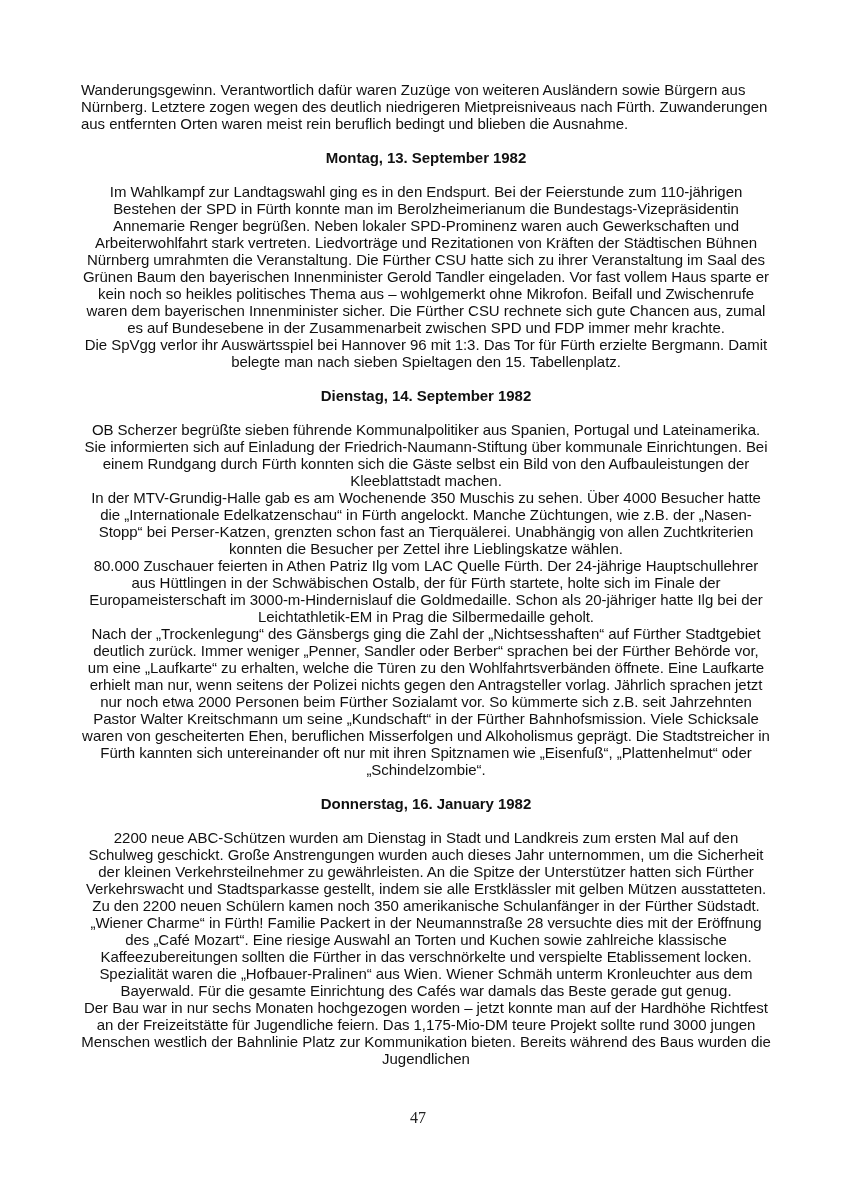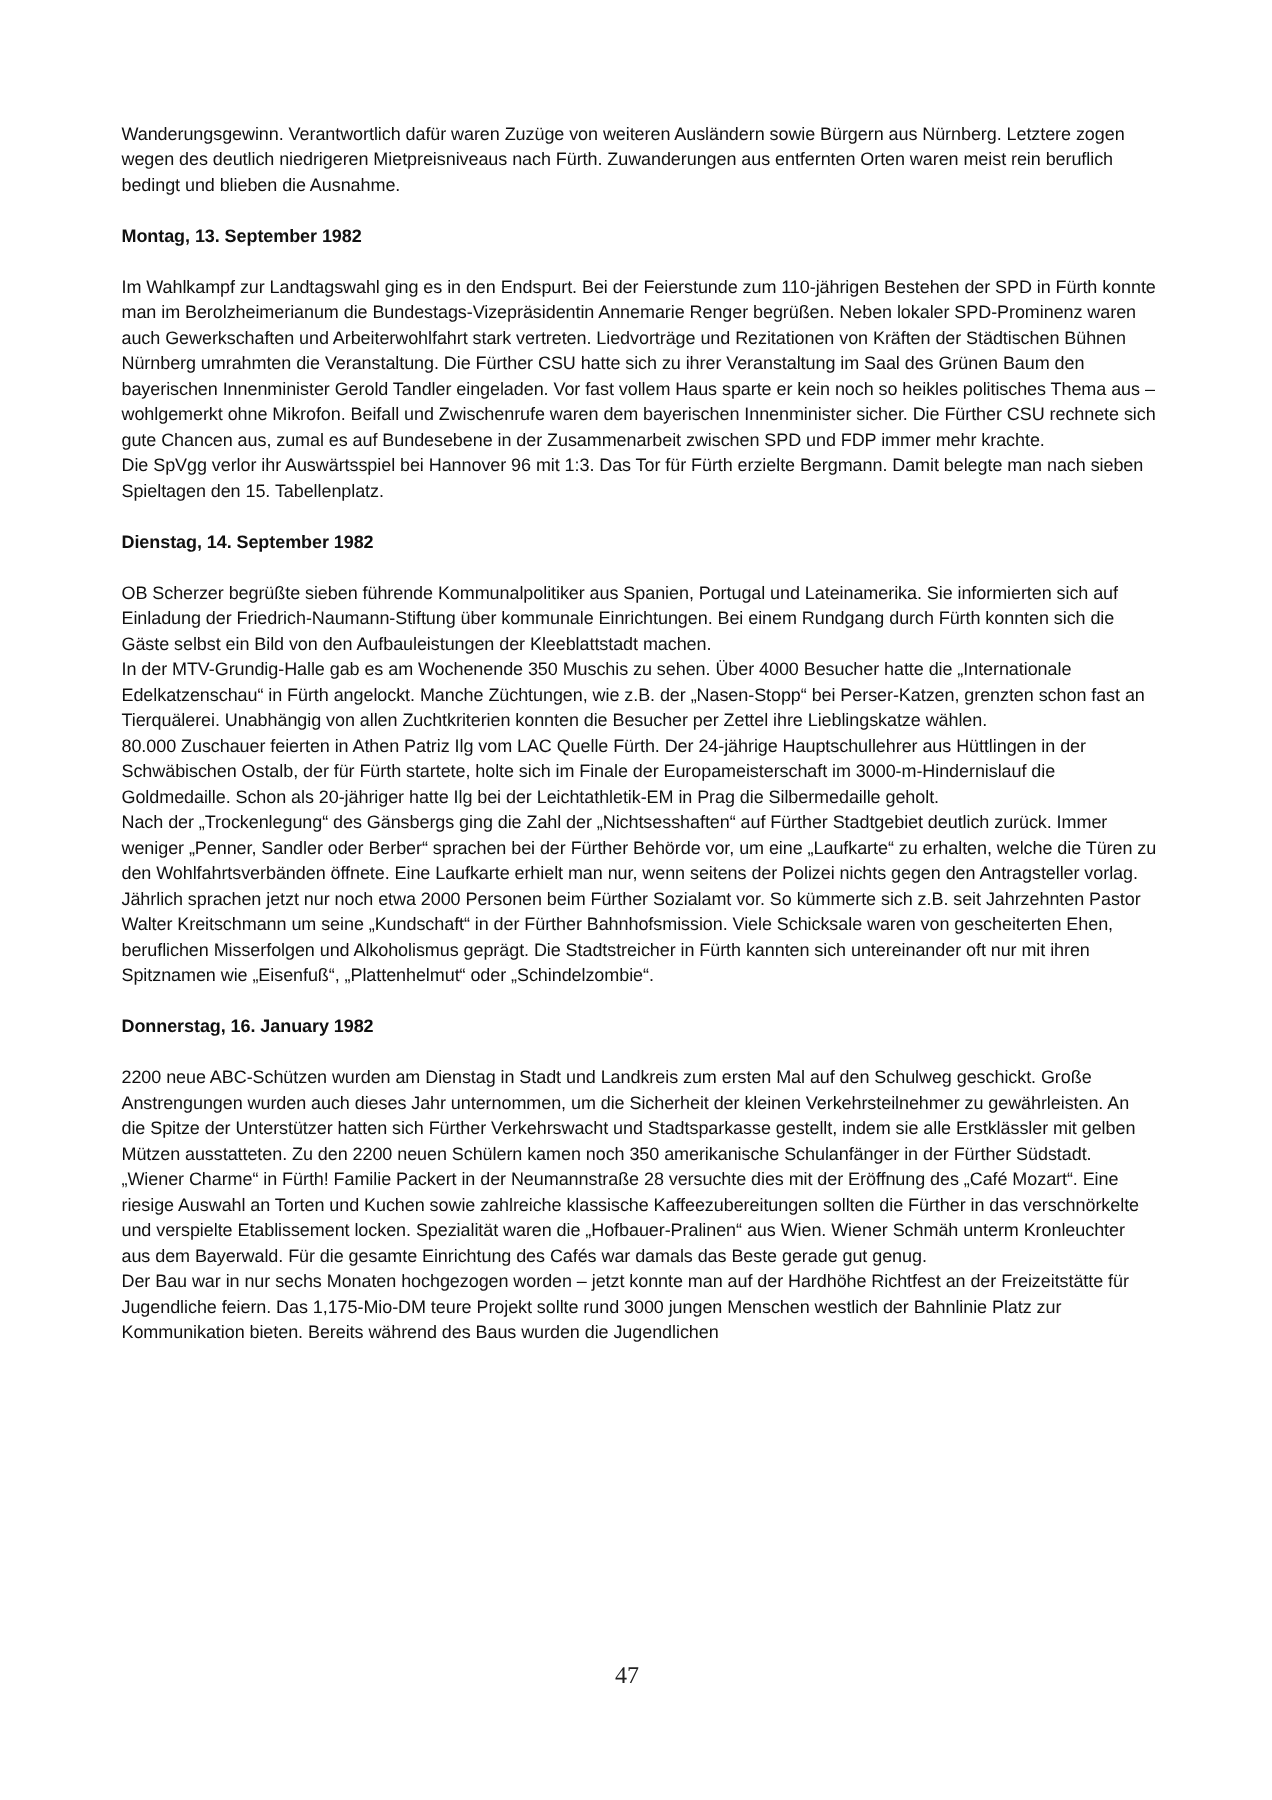"Wanderungsgewinn. Verantwortlich dafür" .page { font-size: 12px -> 15px }
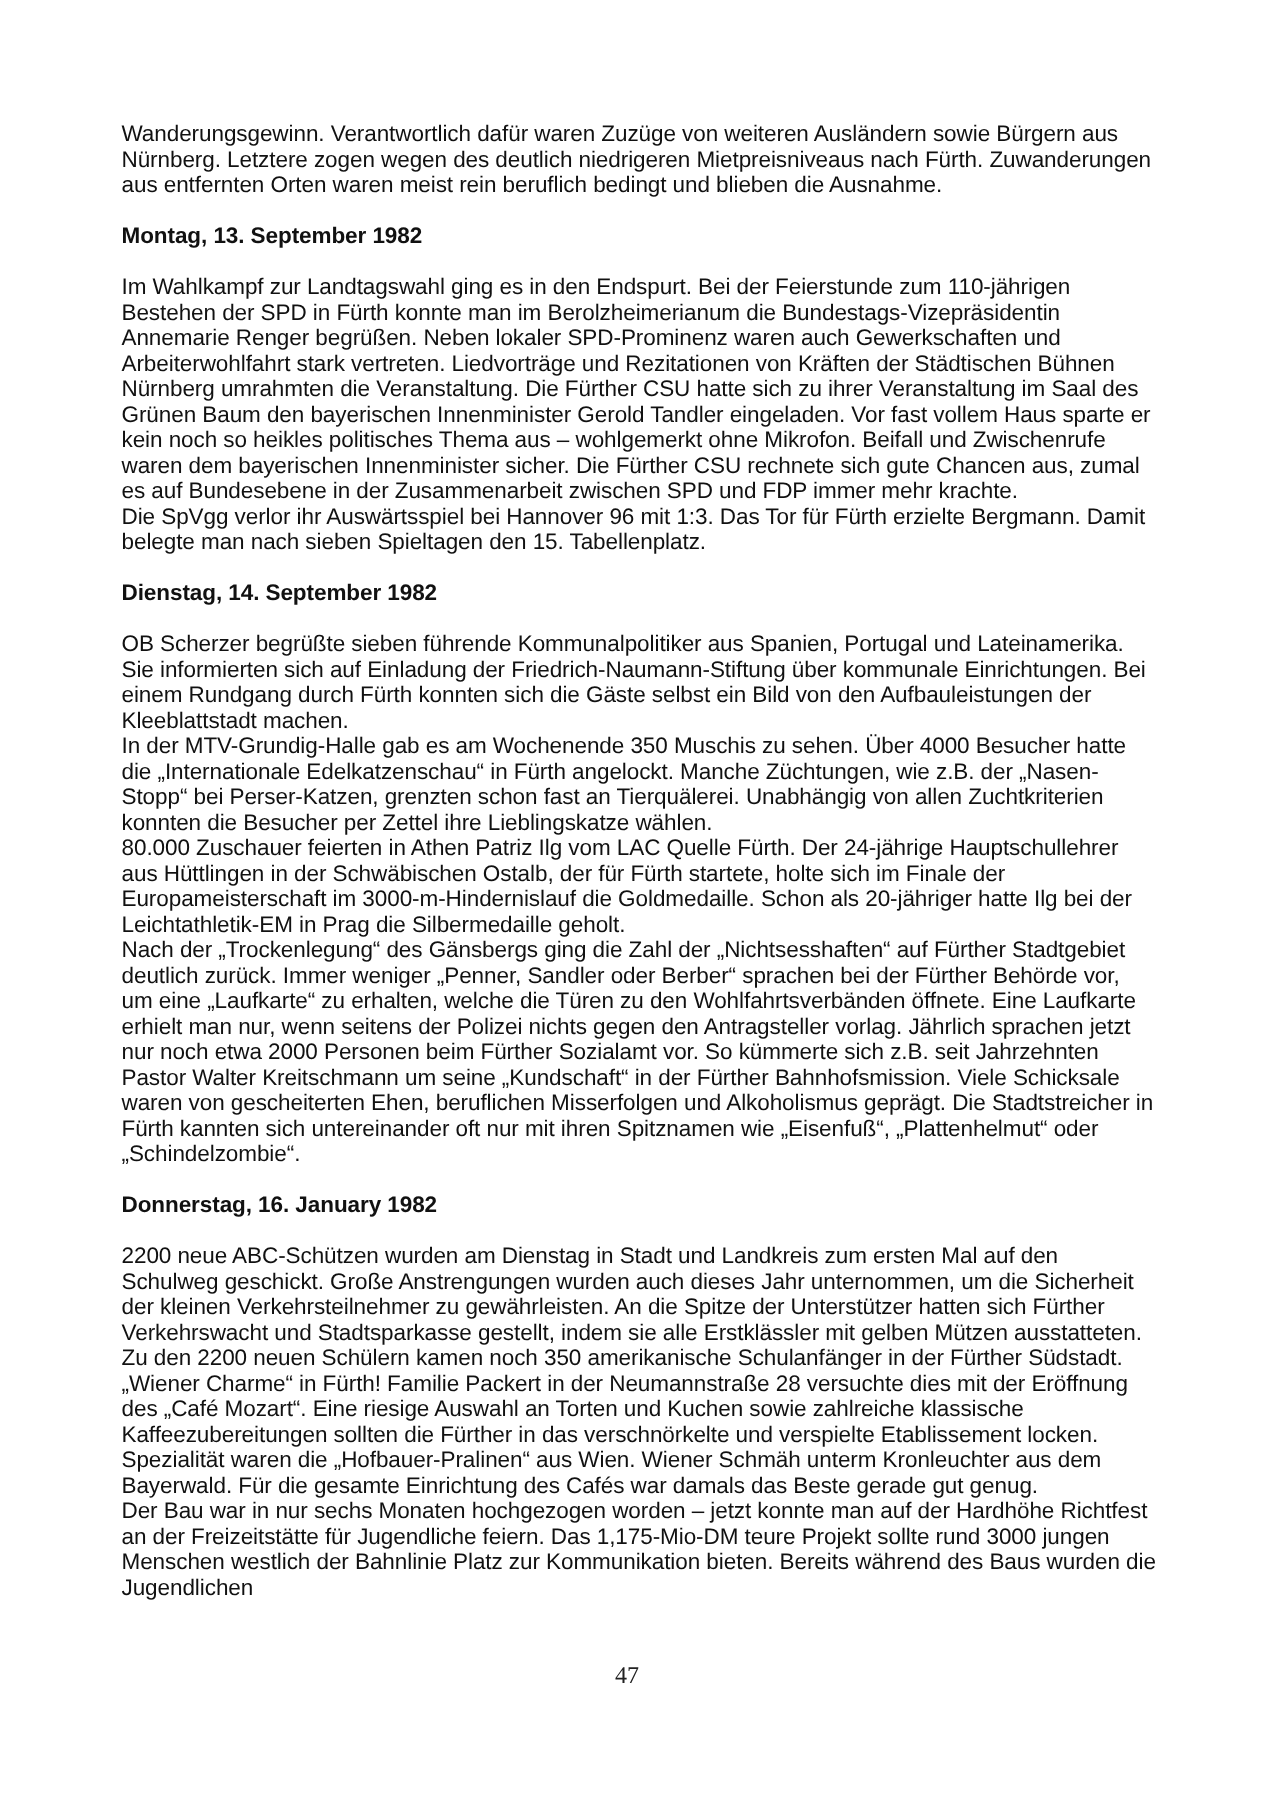"Montag, 13. September 1982" .block { text-align: none -> center }
